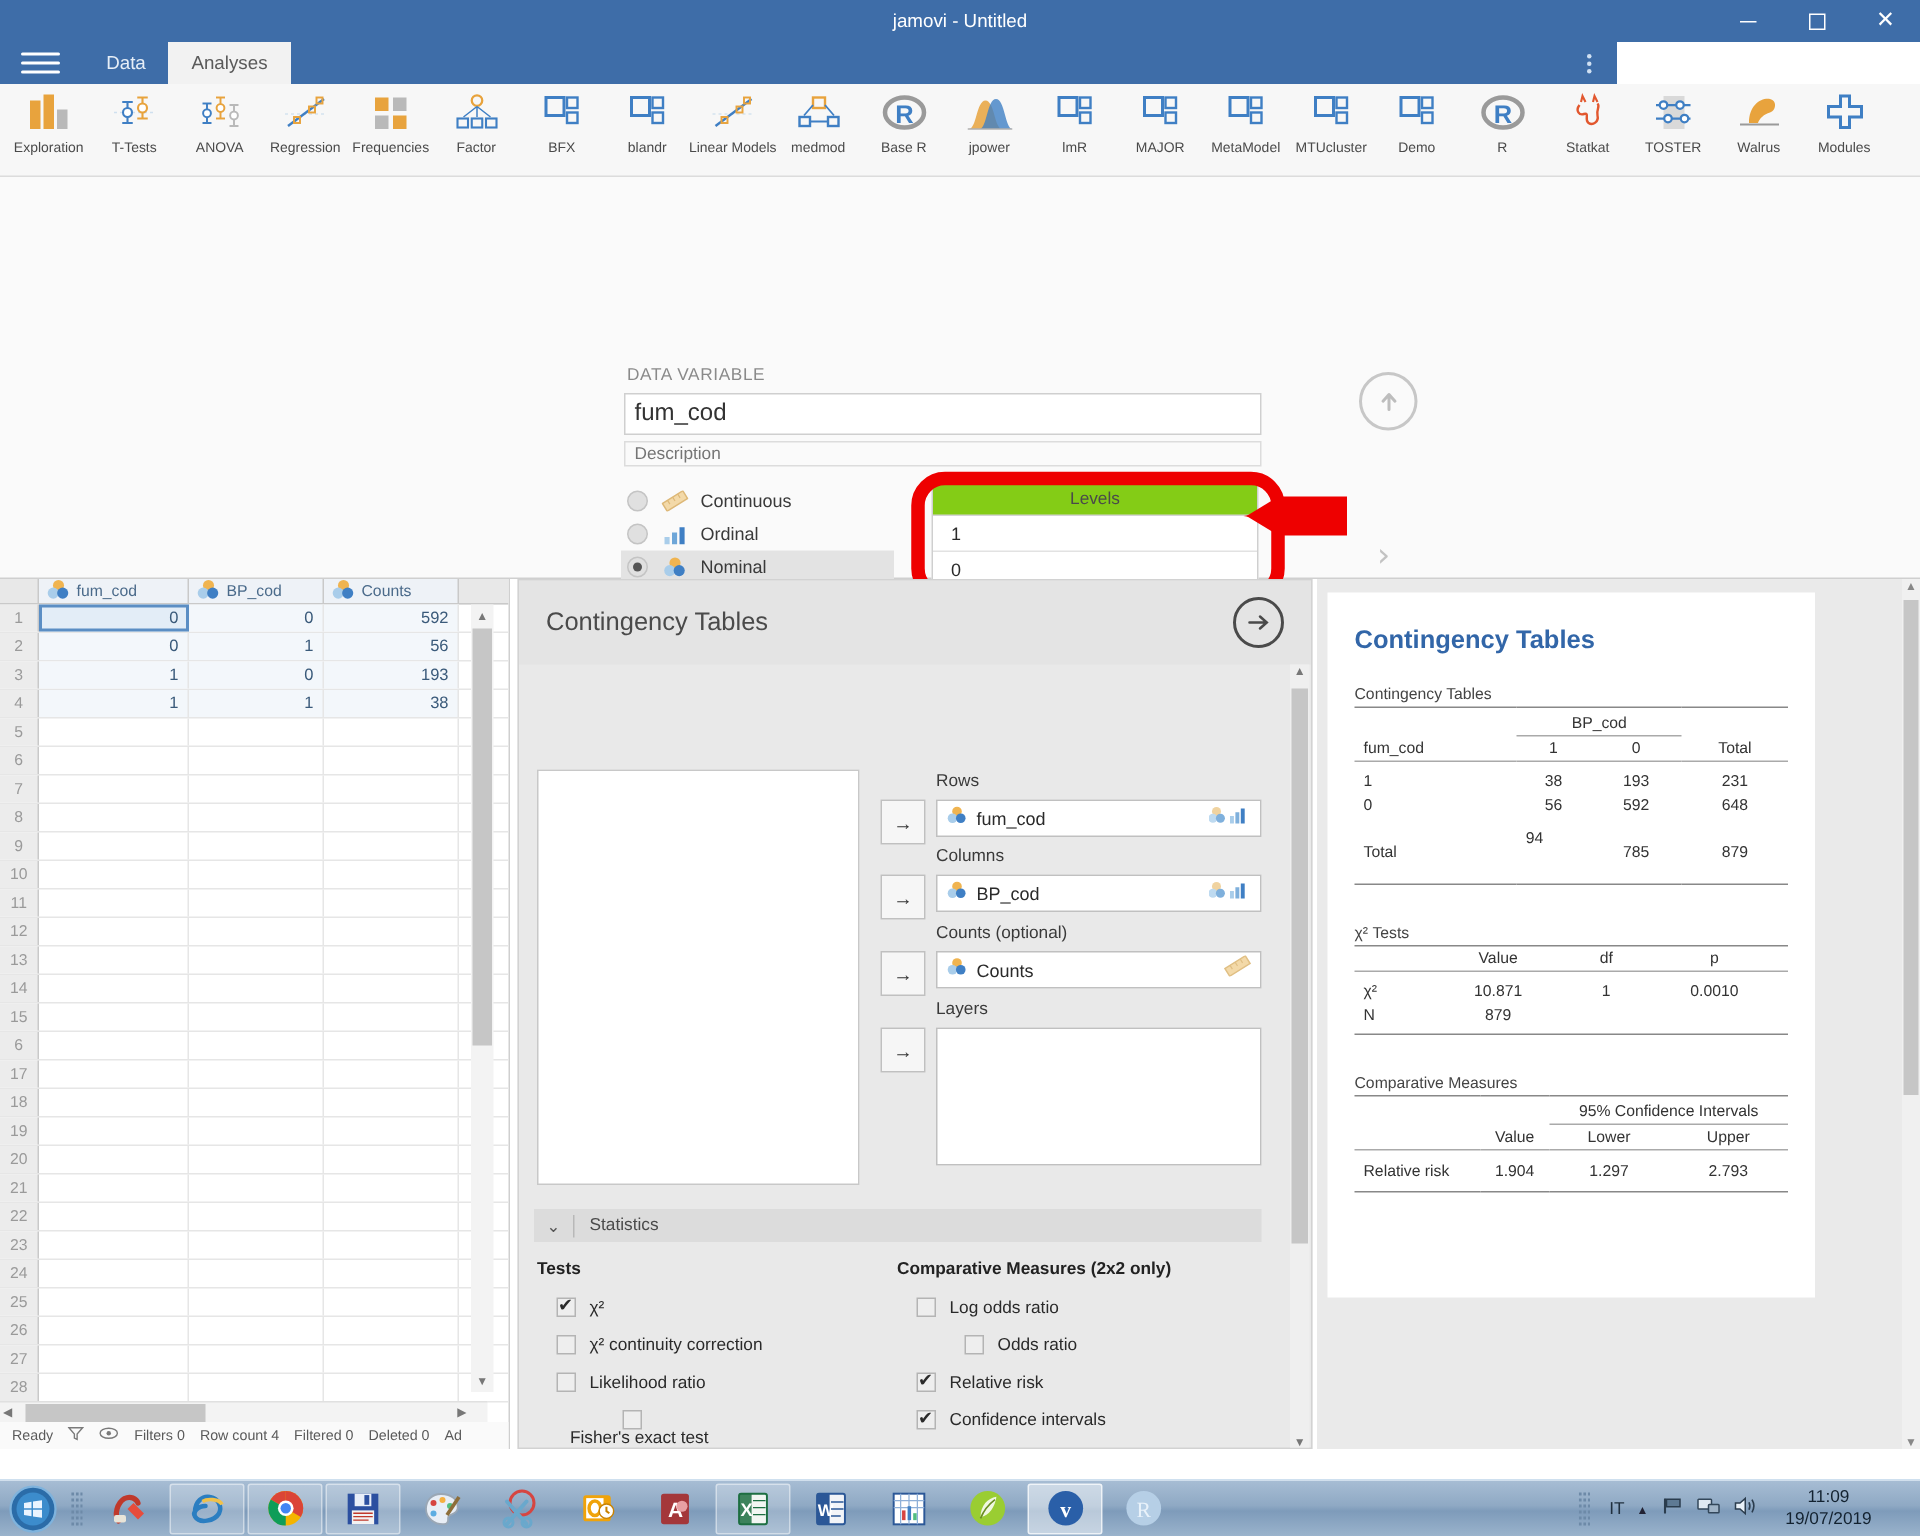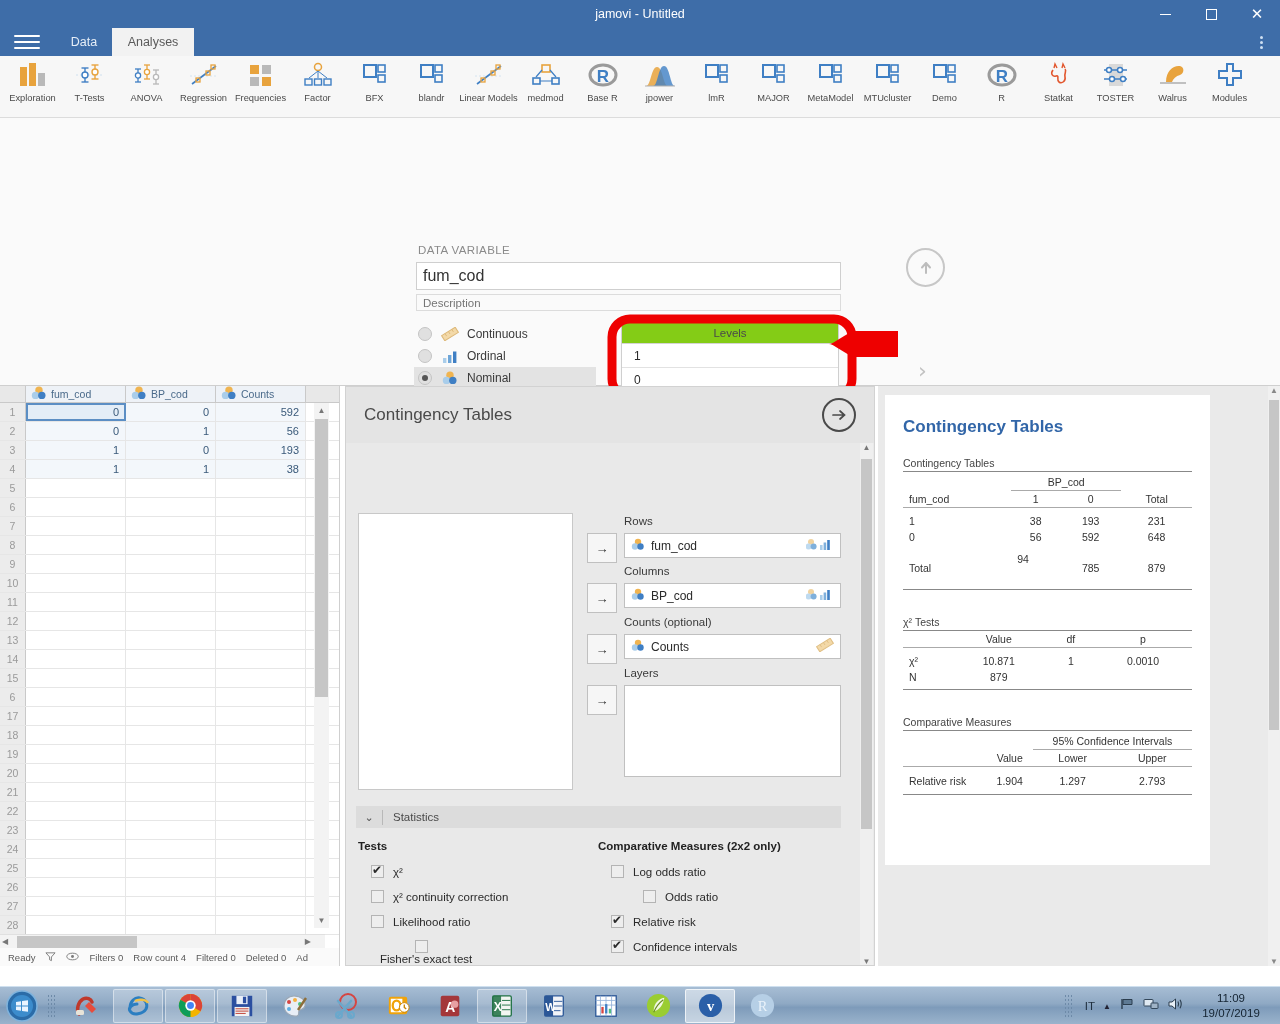"Data" .tabbar { width: 1280px -> 1078px }
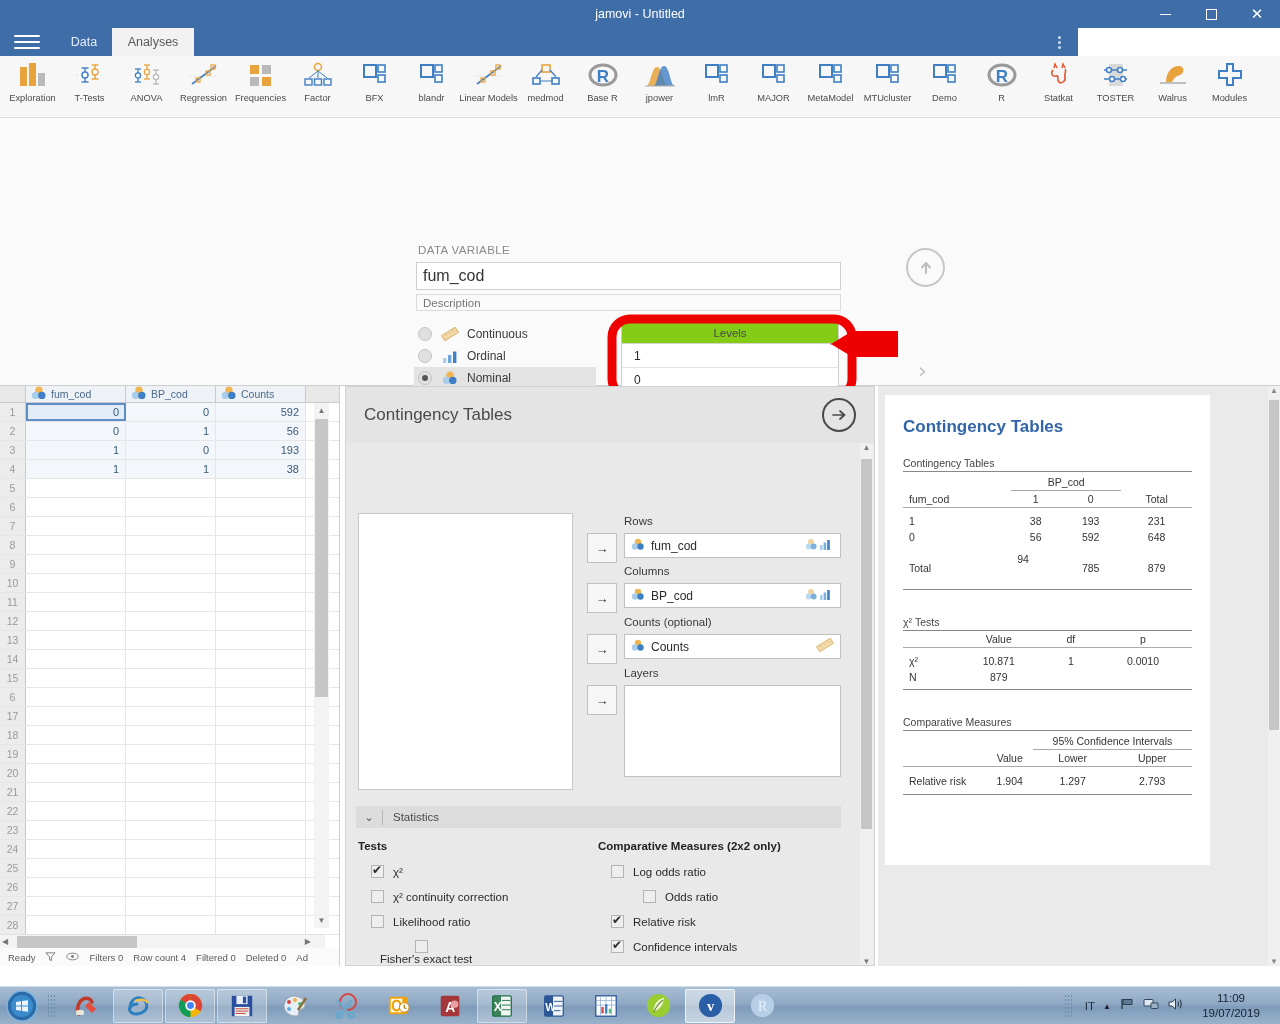"IT" .tray { padding-right: 10px -> 22px }
